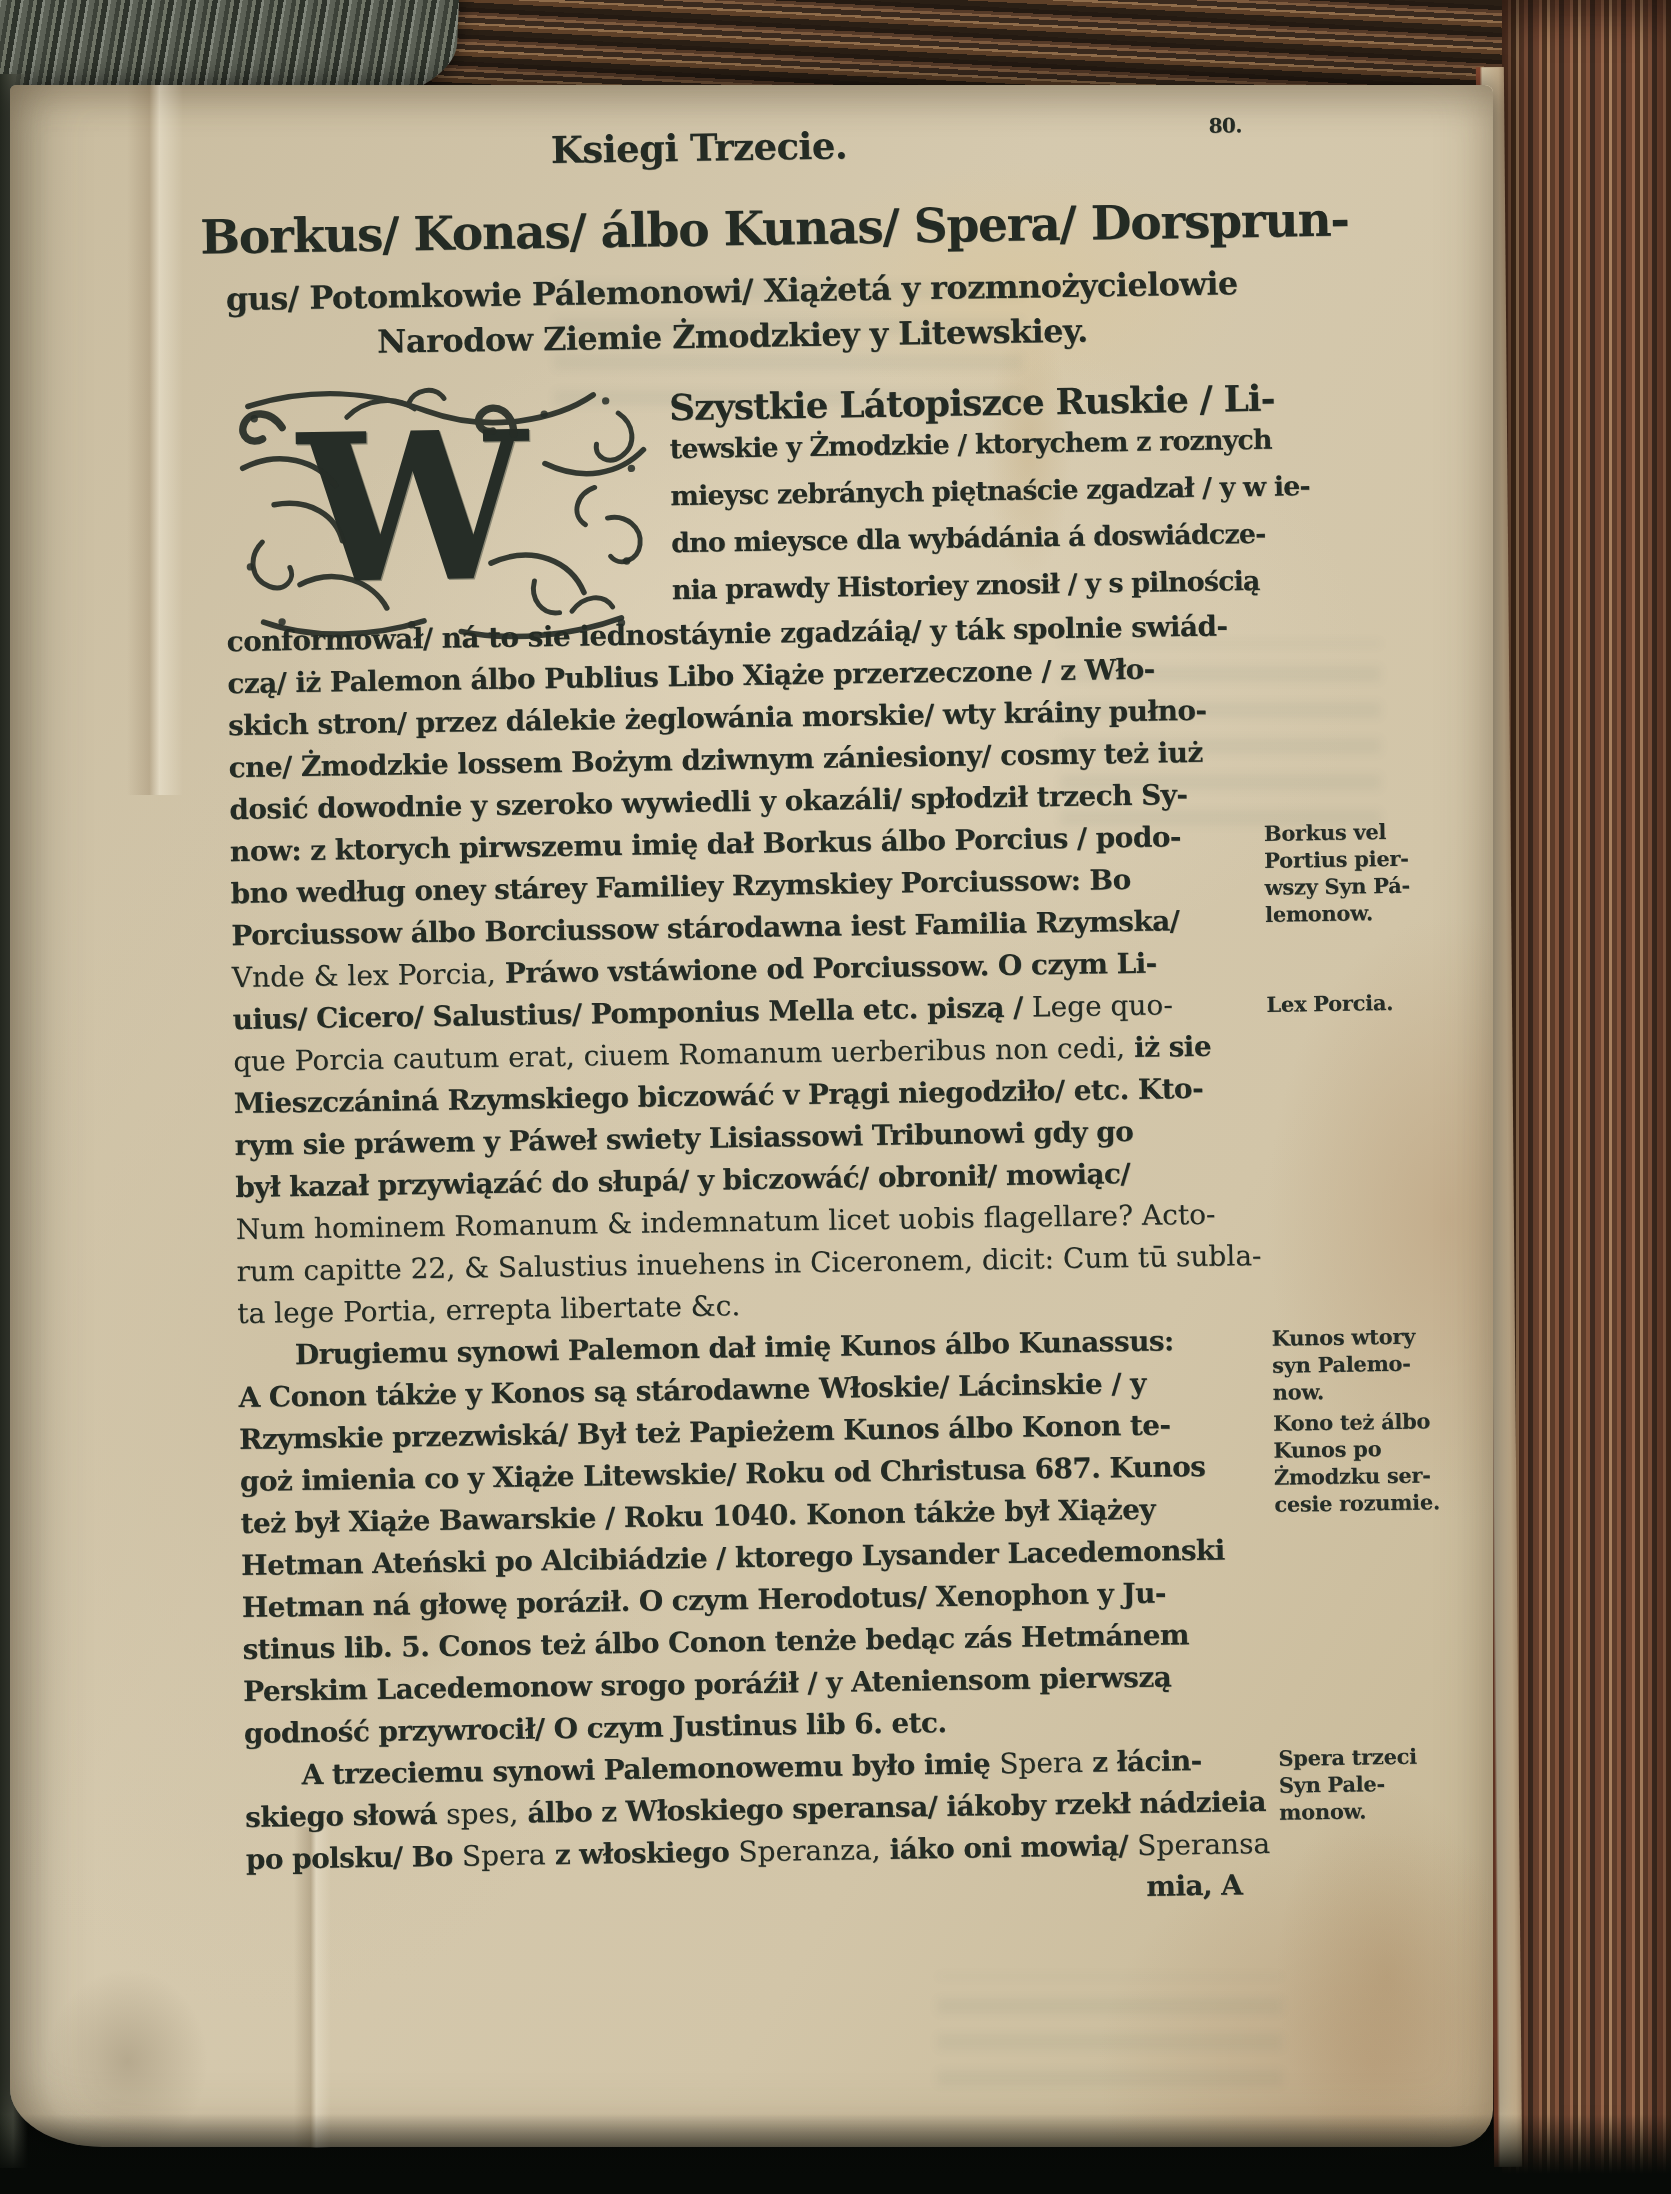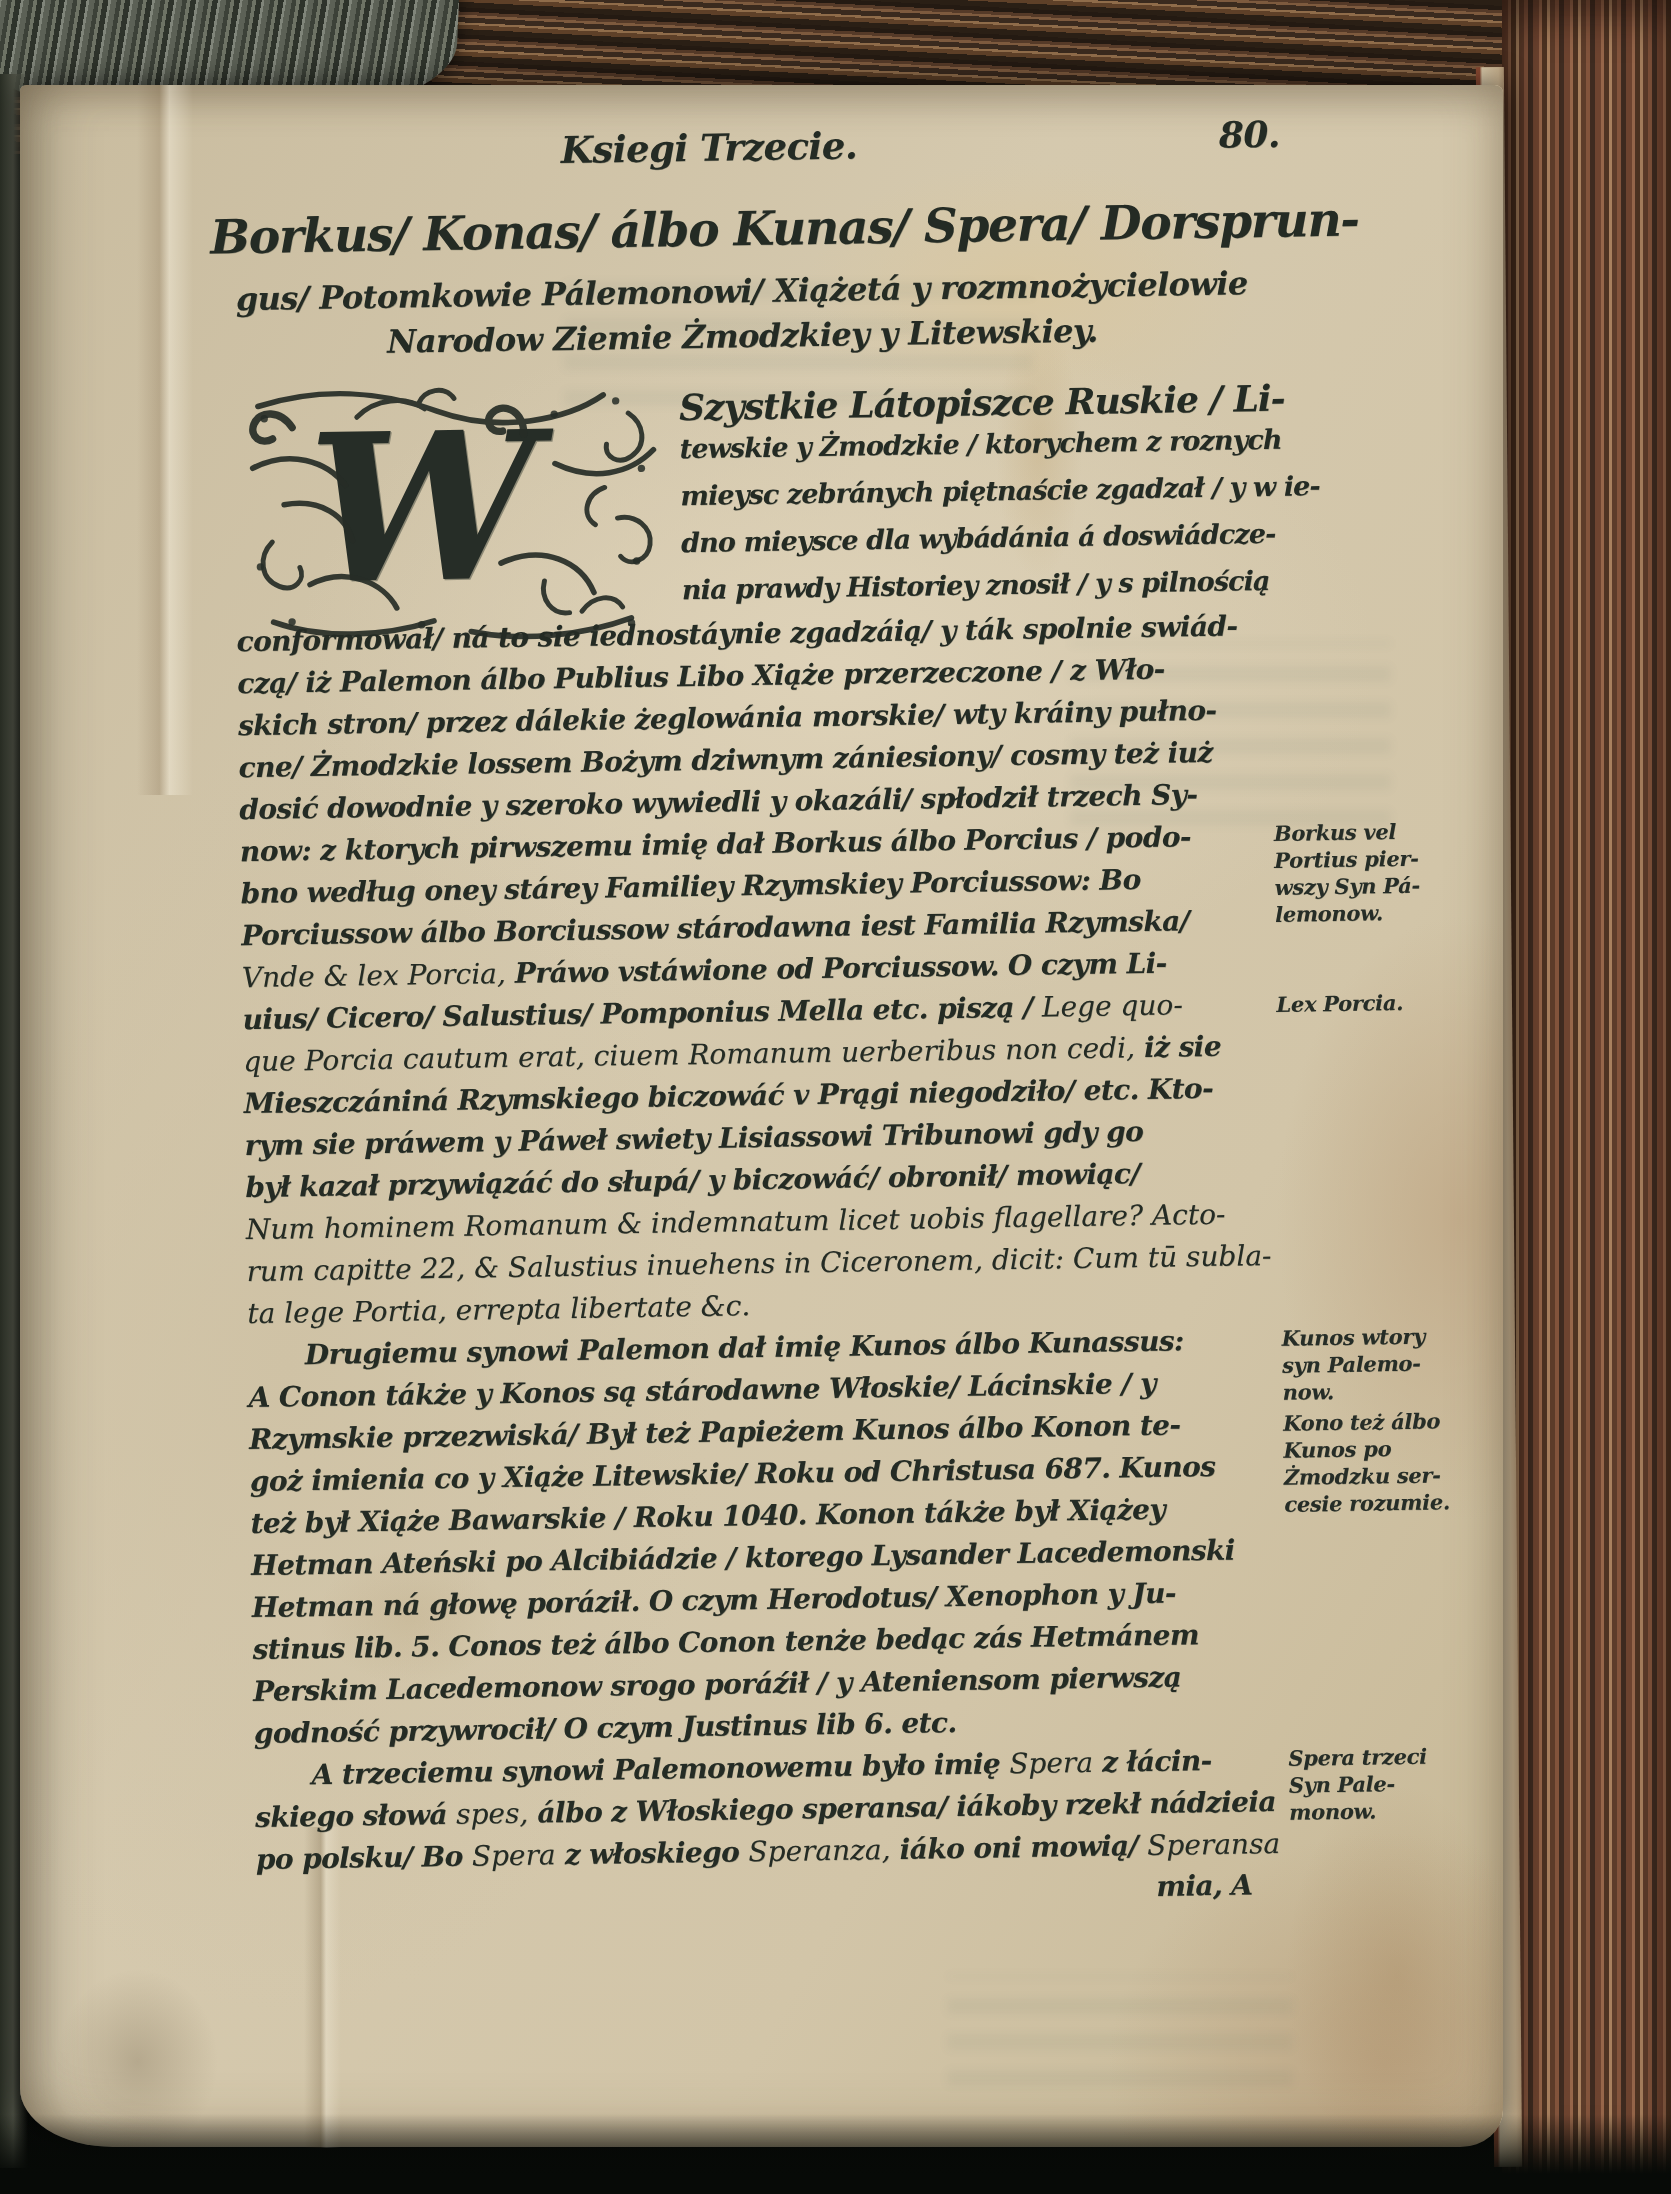"Ksiegi Trzecie." .page { font-style: italic -> none; left: 20px -> 10px }
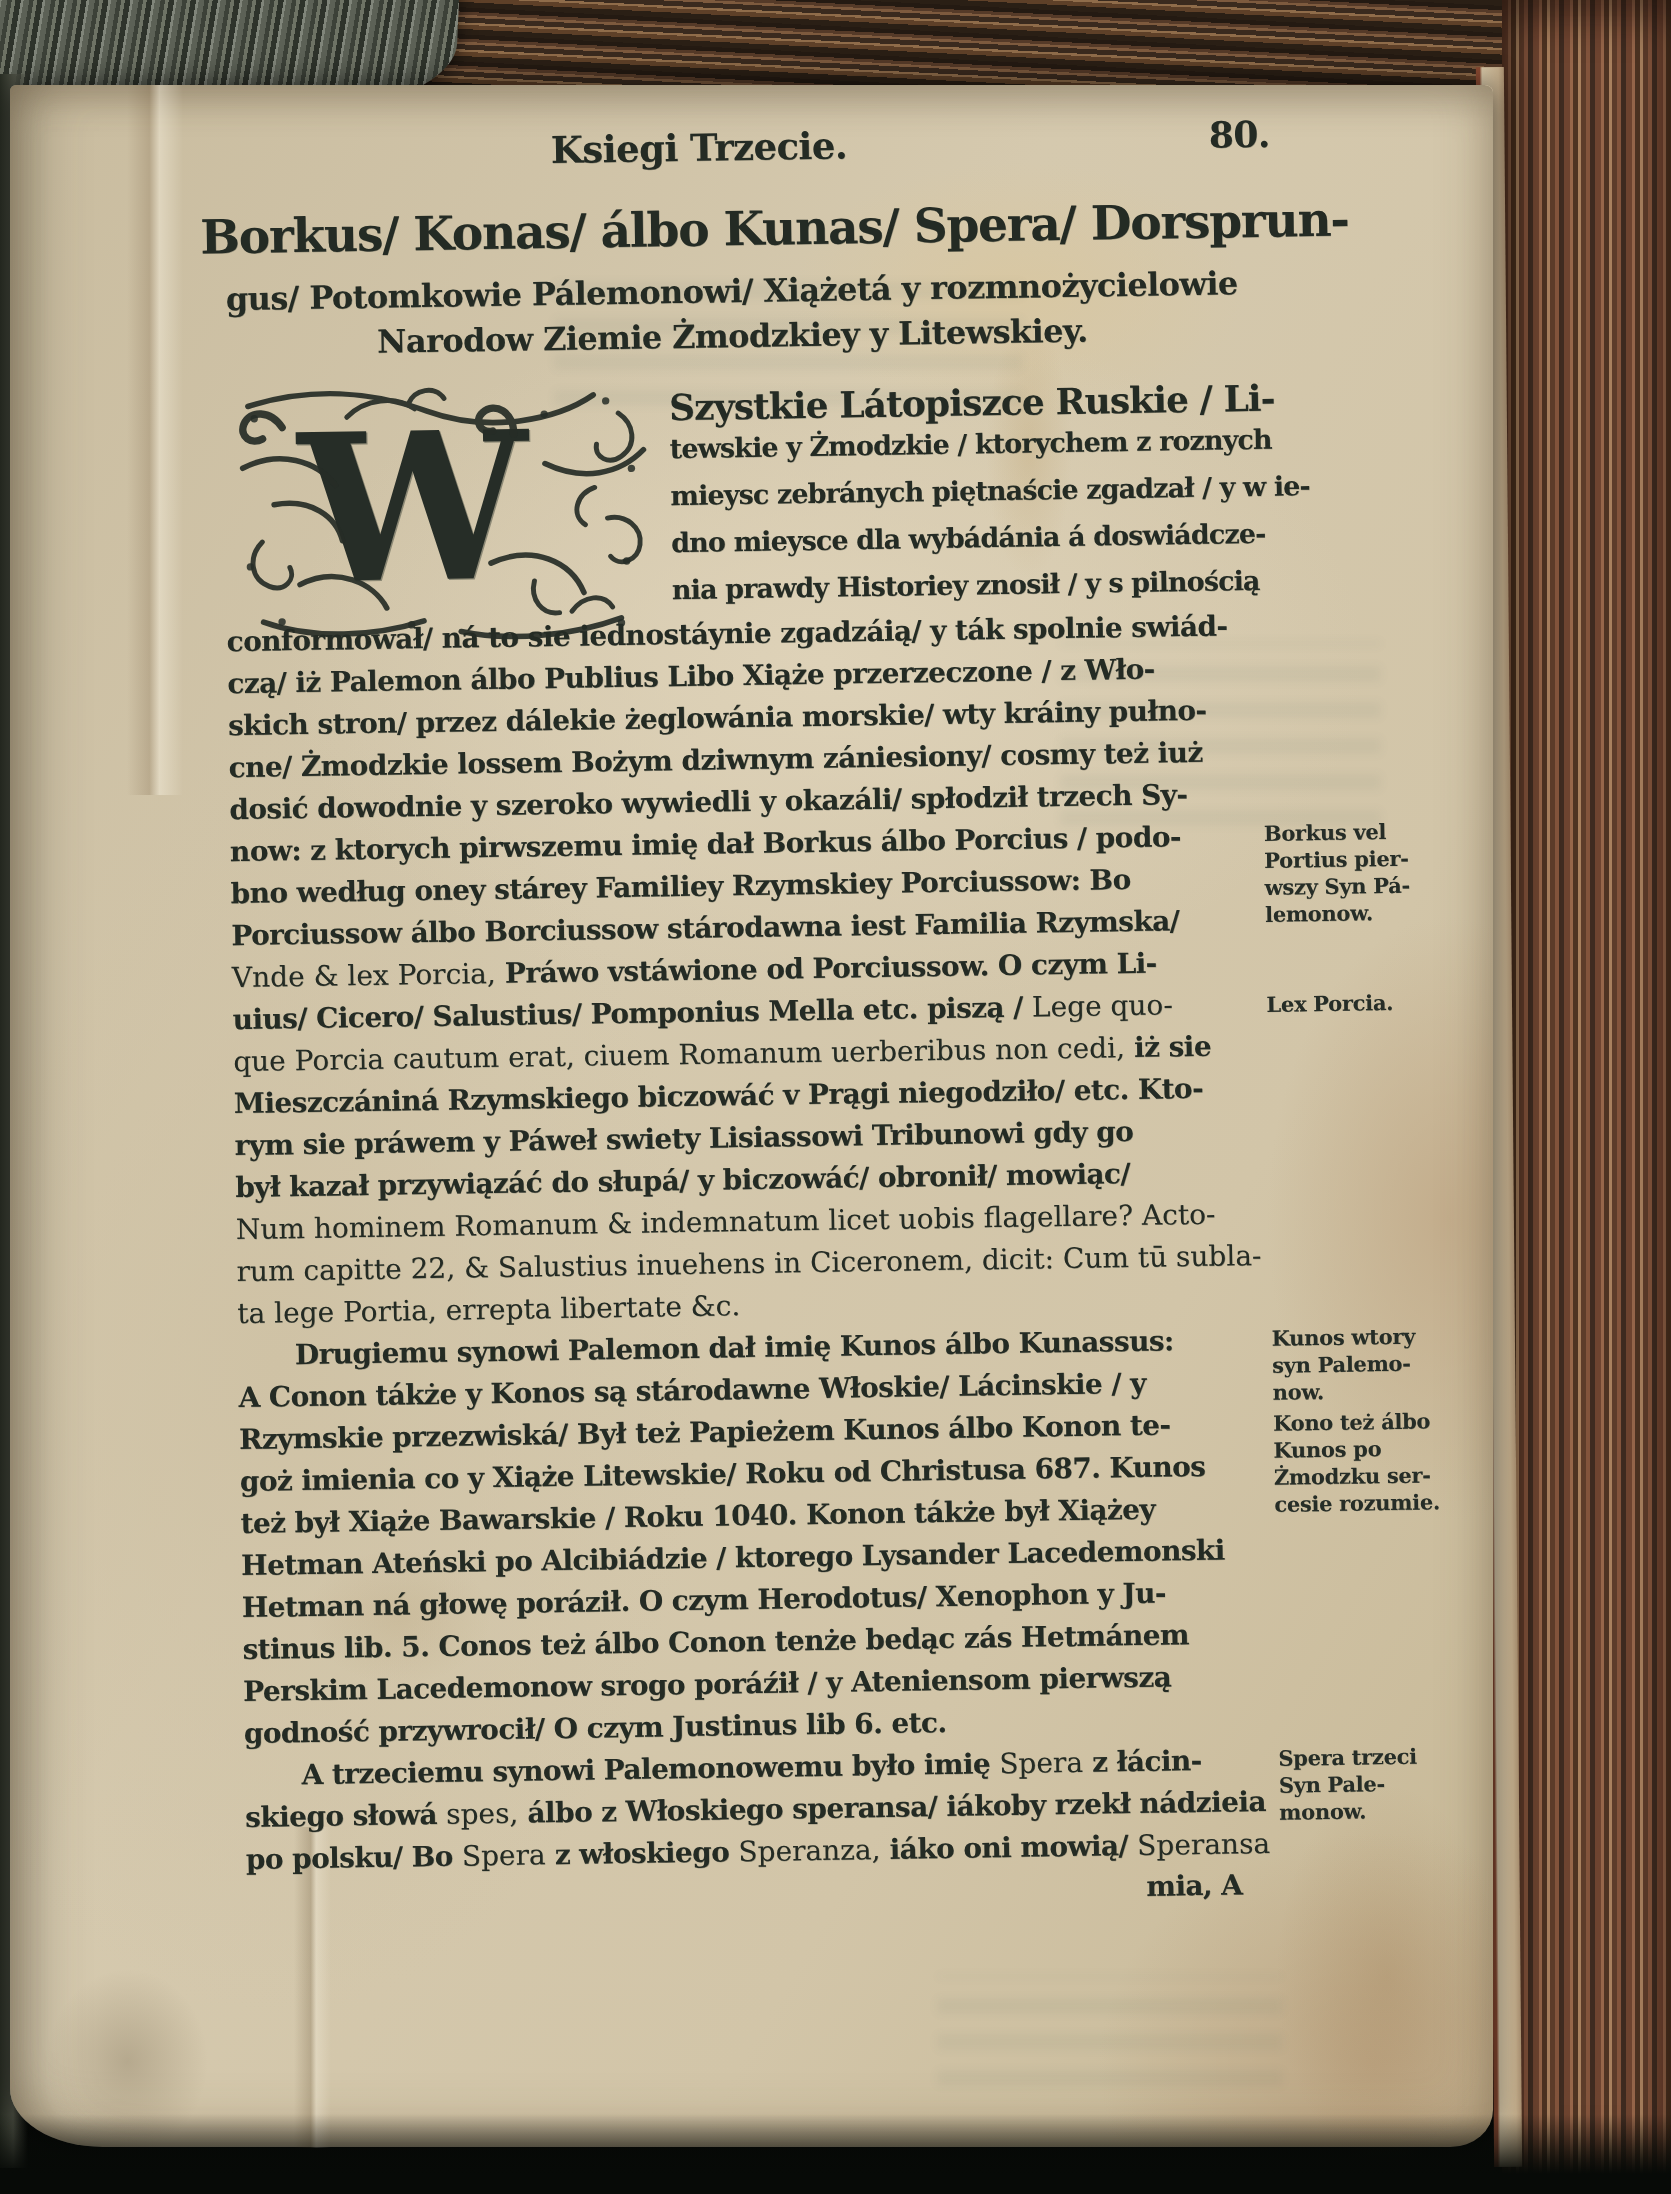"80." .pagenum { font-size: 36px -> 20px }
